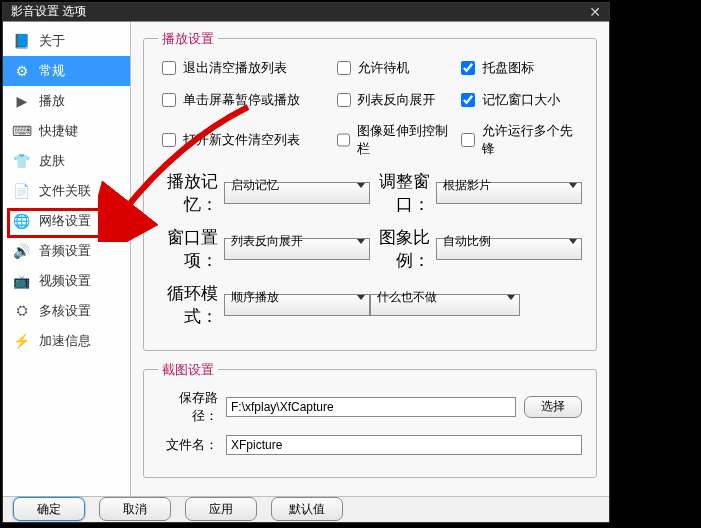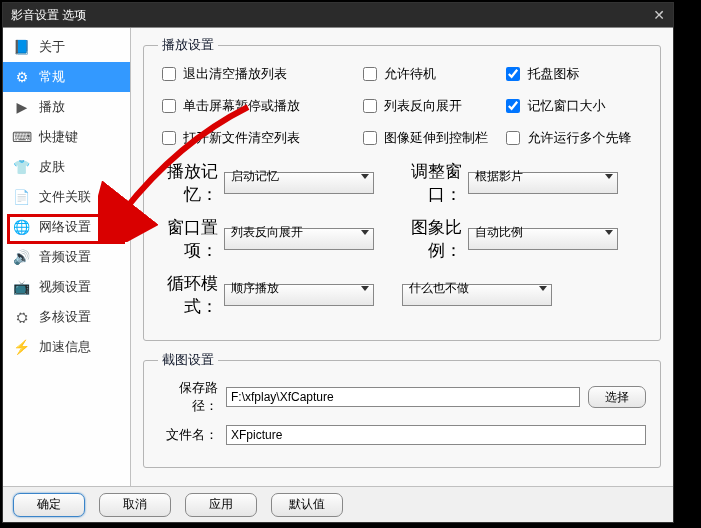"影音设置 选项" .window { width: 672px -> 608px }
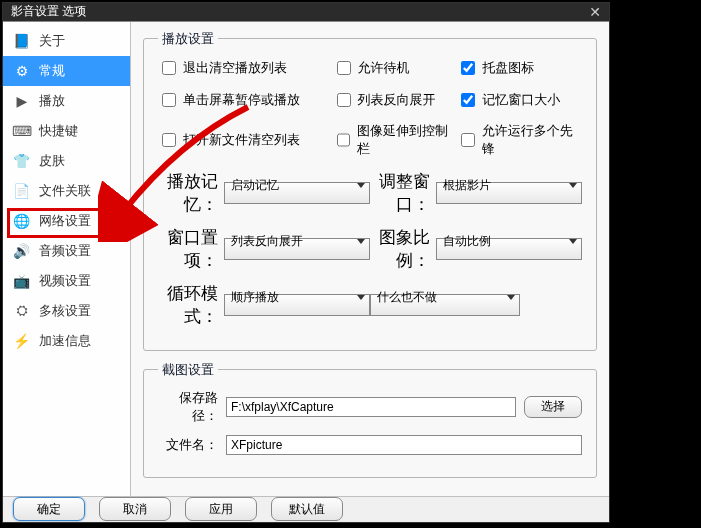"播放设置" legend { color: #0f172a -> #be185d }
